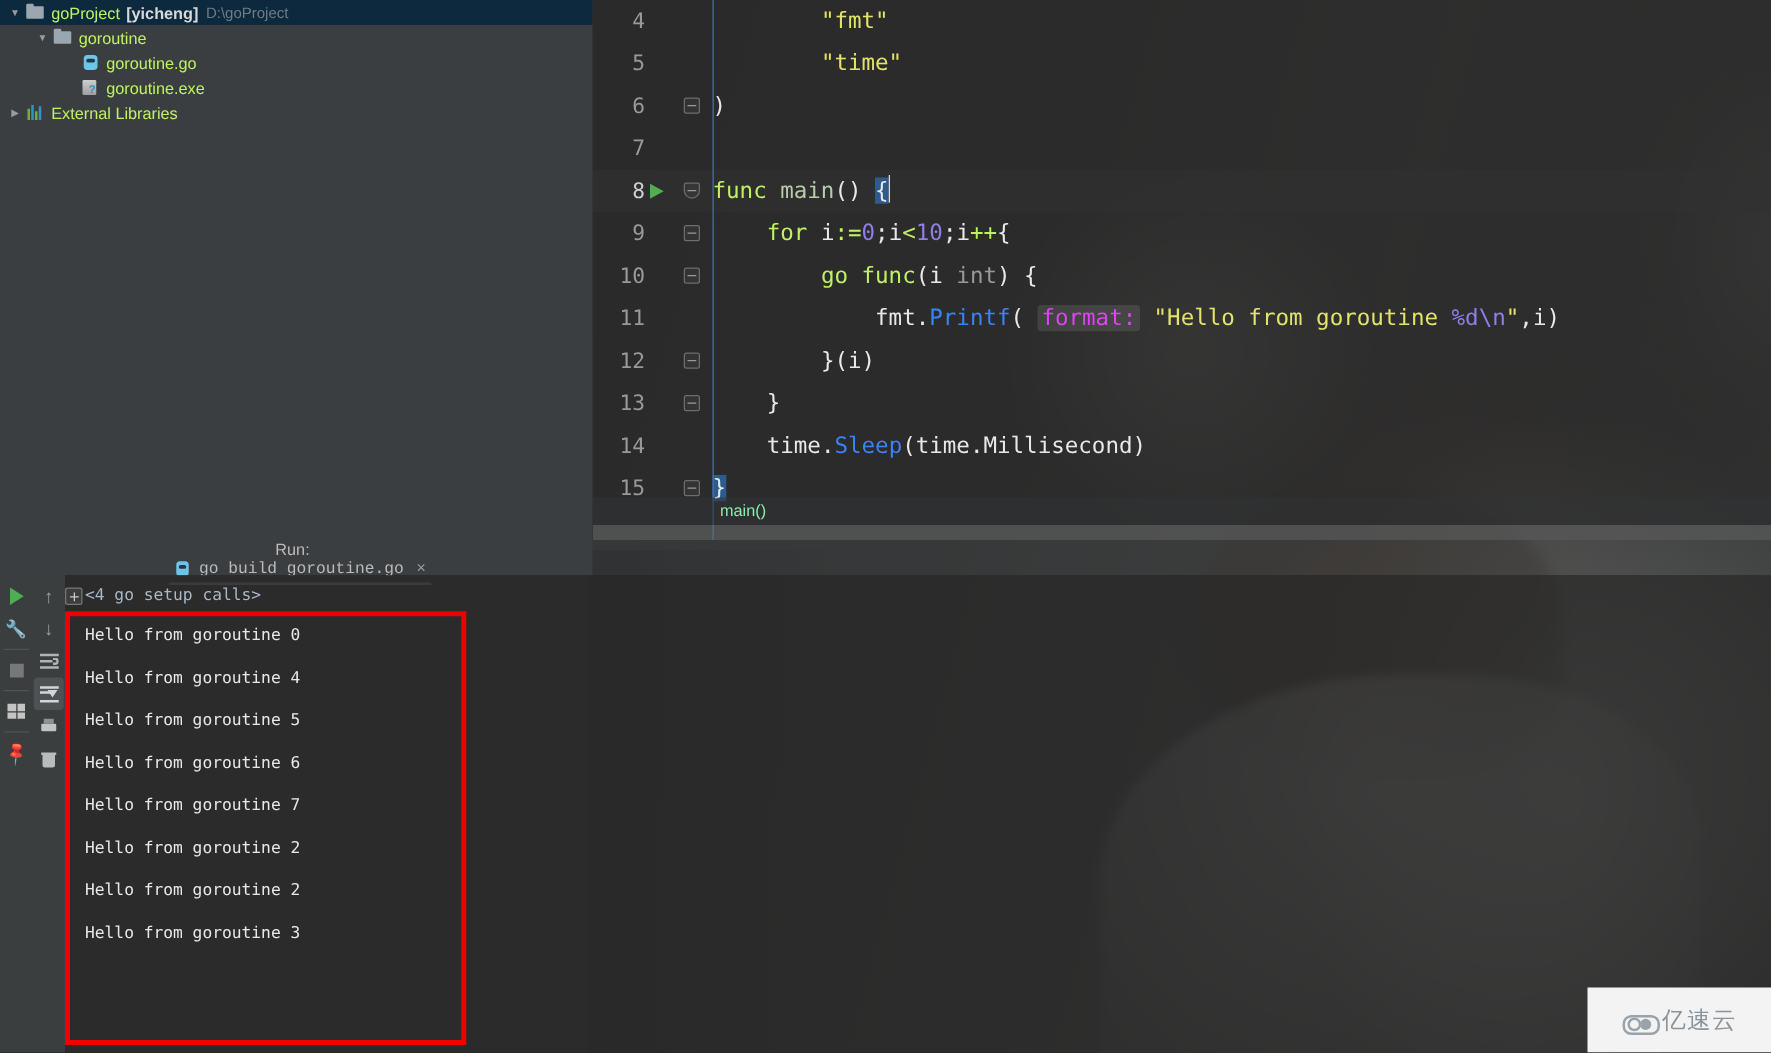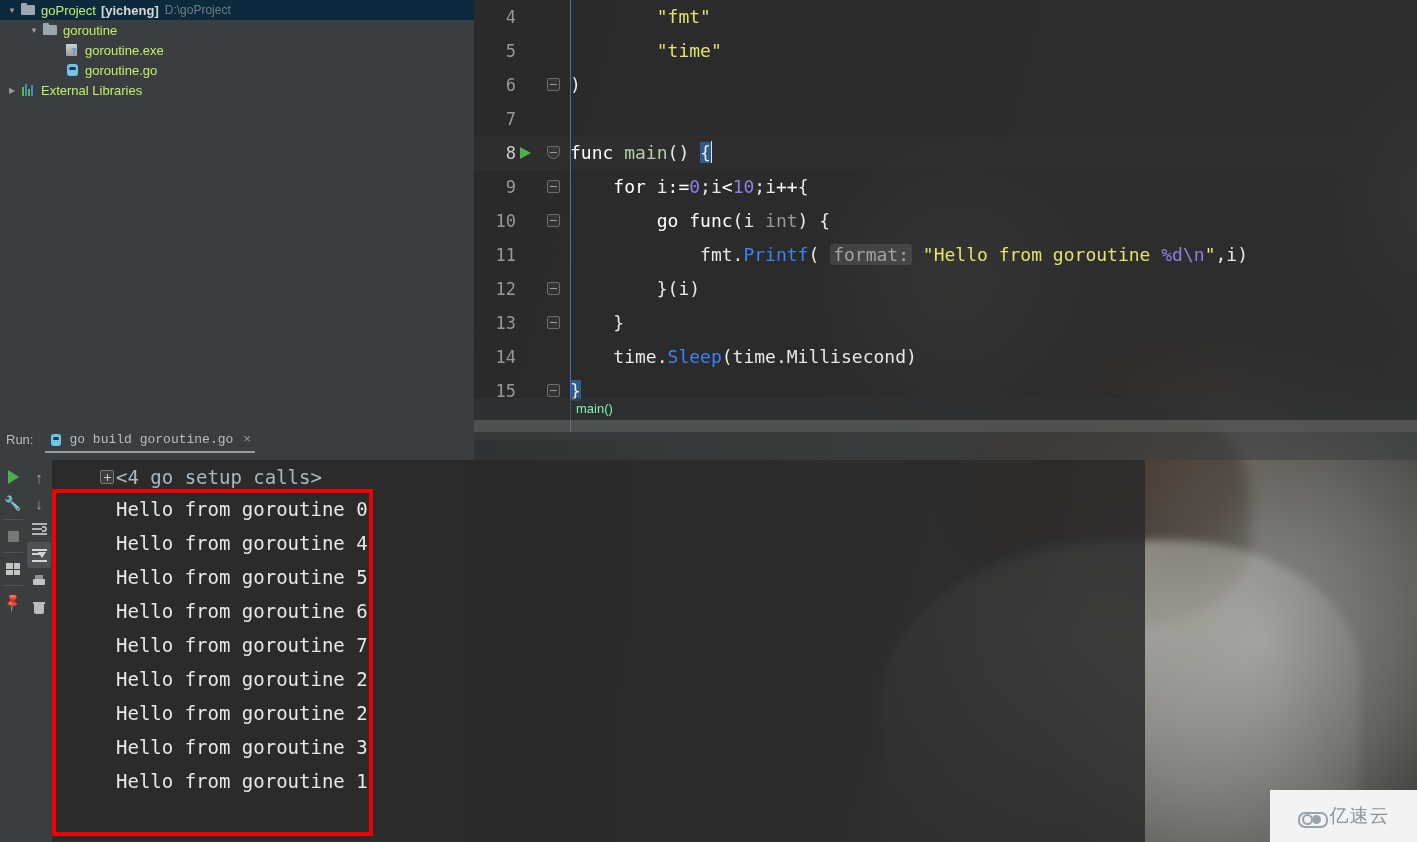"goroutine.exe" div.tree-row { order: before "goroutine.go" -> after "goroutine.go" }
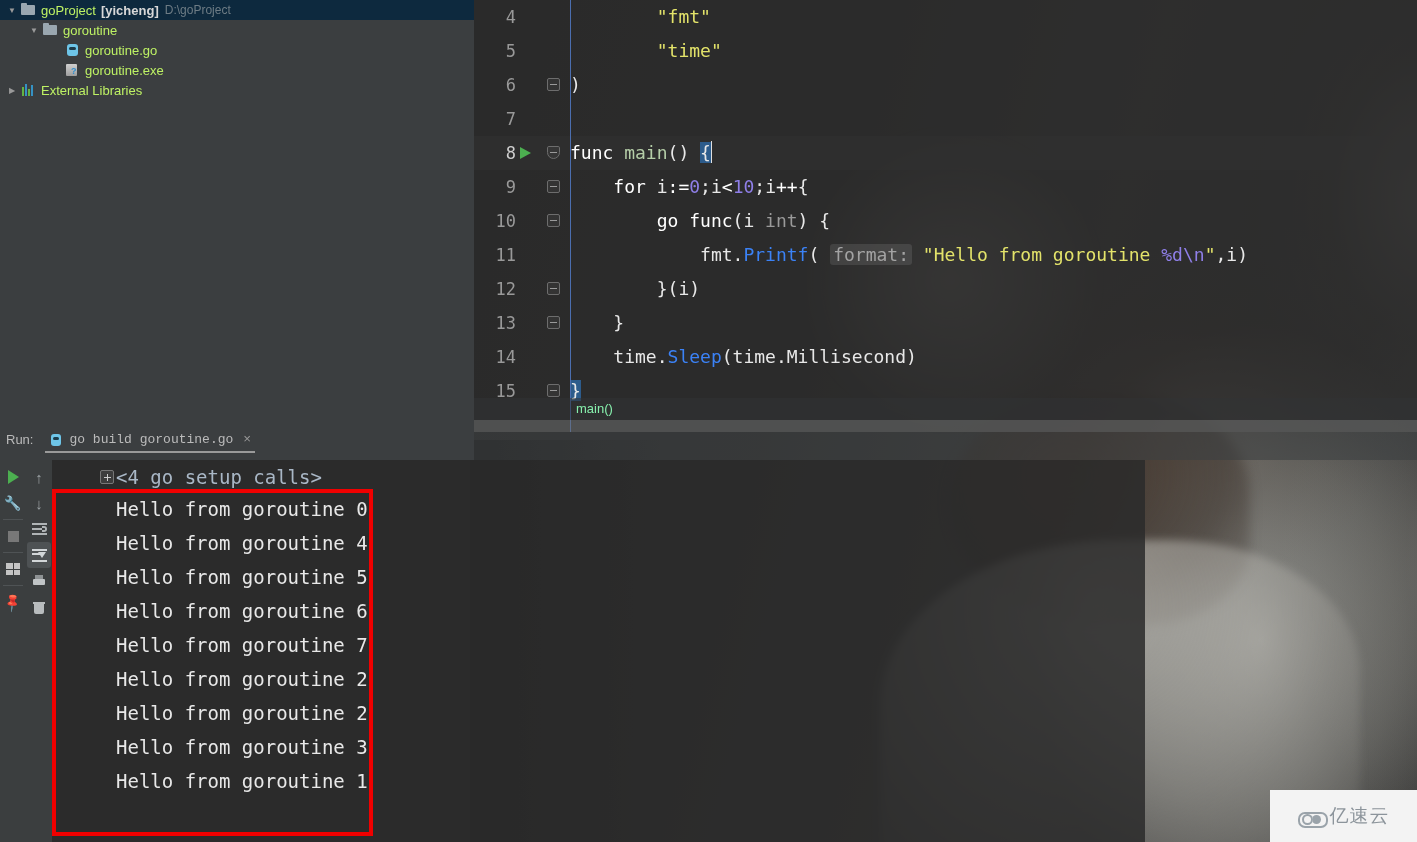"func" .kw2 { color: #ffffff -> #bef264 }
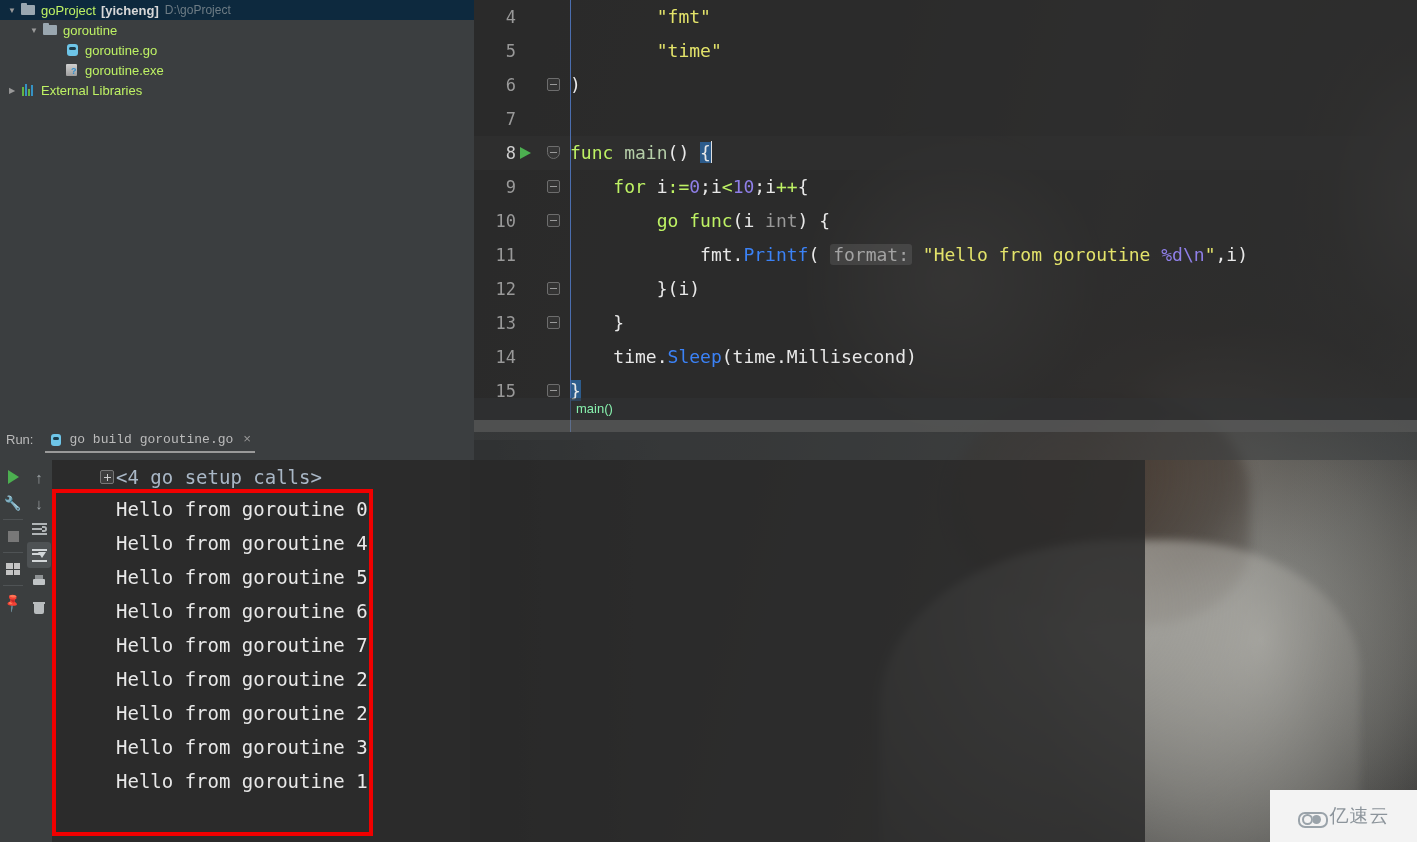"format:" .hint { color: #a3a3a3 -> #d946ef }
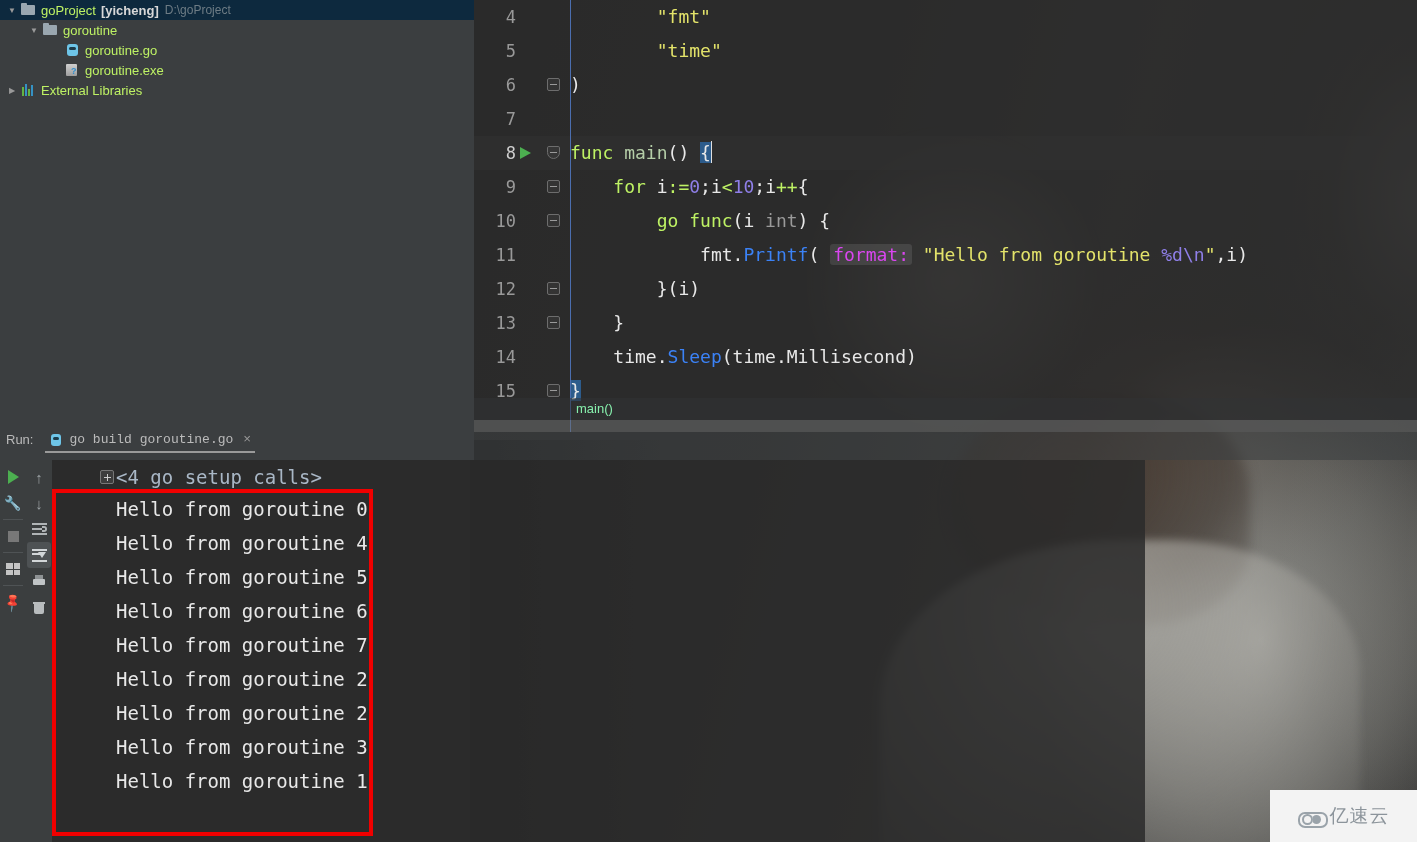"Run:" .run-header { align-items: flex-start -> center; flex-direction: none -> column }
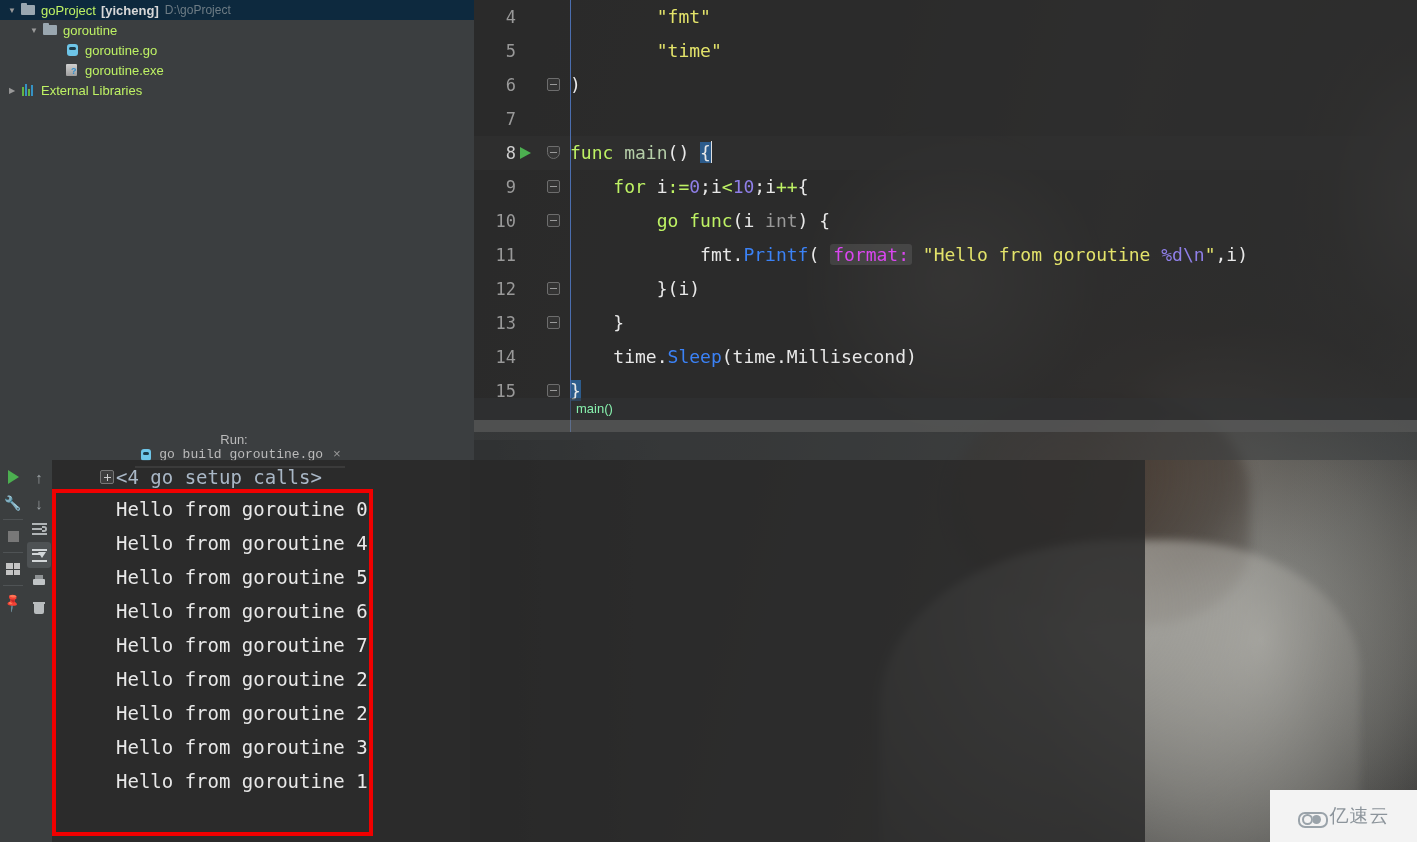"<4 go setup calls>" .console { font-size: 19px -> 13px; padding-left: 48px -> none; width: 1093px -> 1365px }
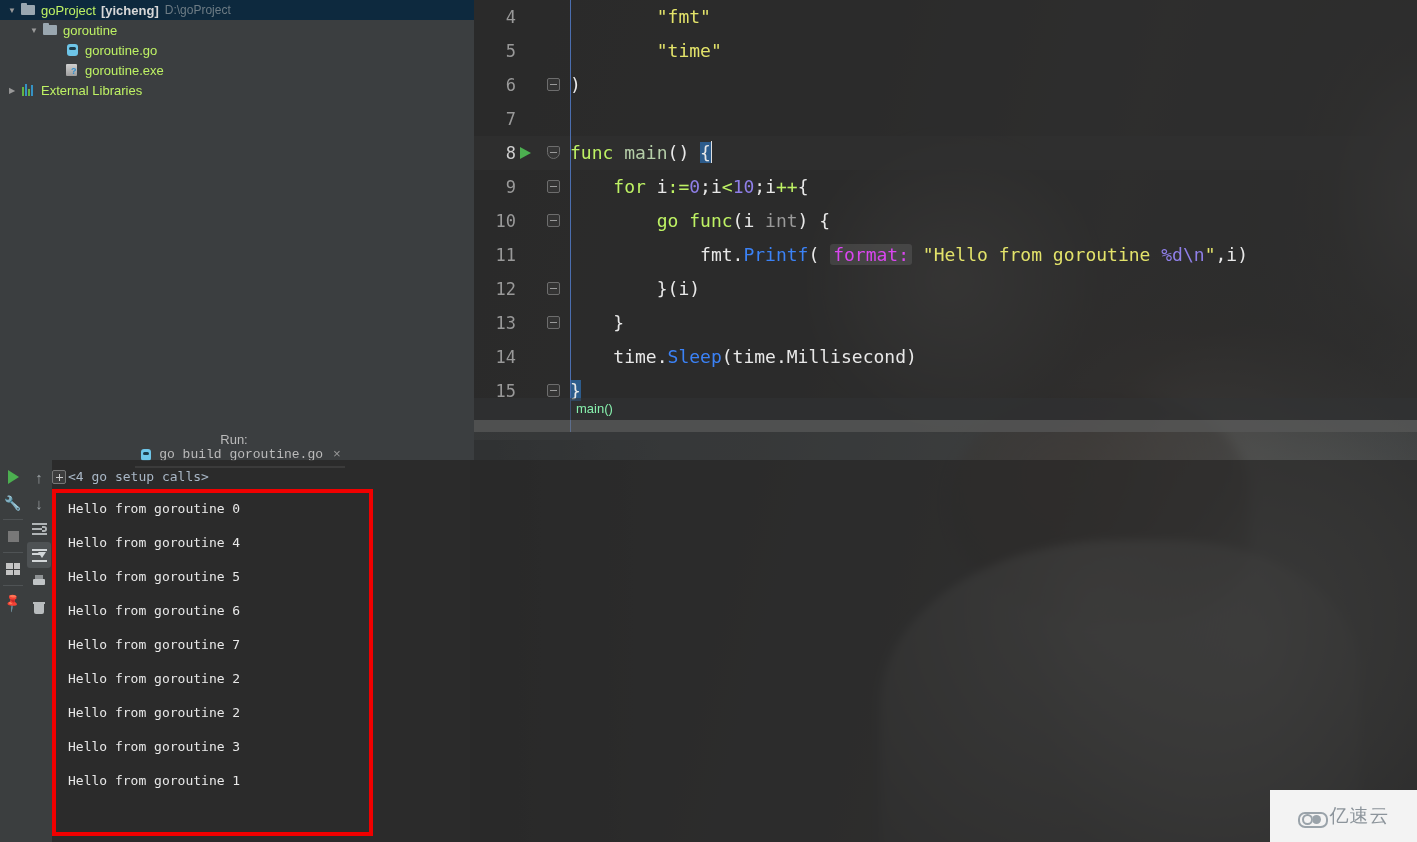"Hello from goroutine 1" div.out-line { html: <div>Hello from goroutine 1</div> -> none }
